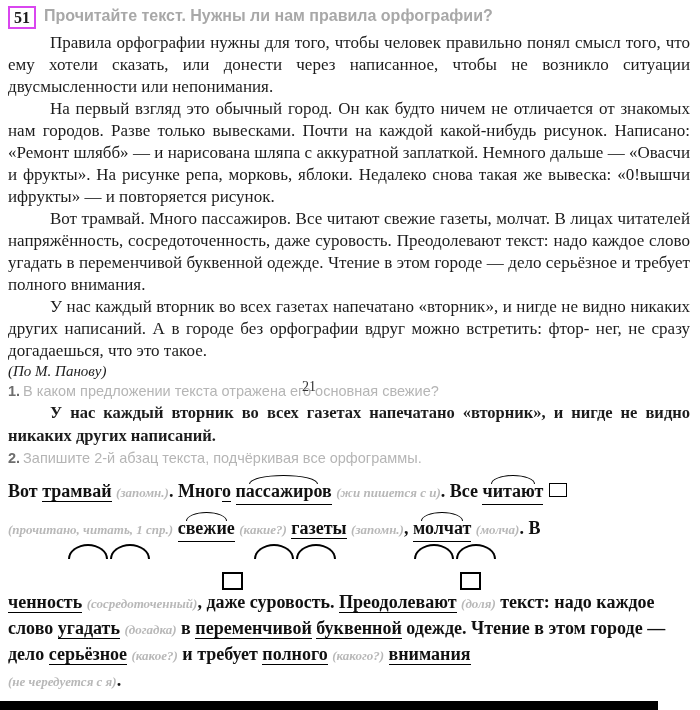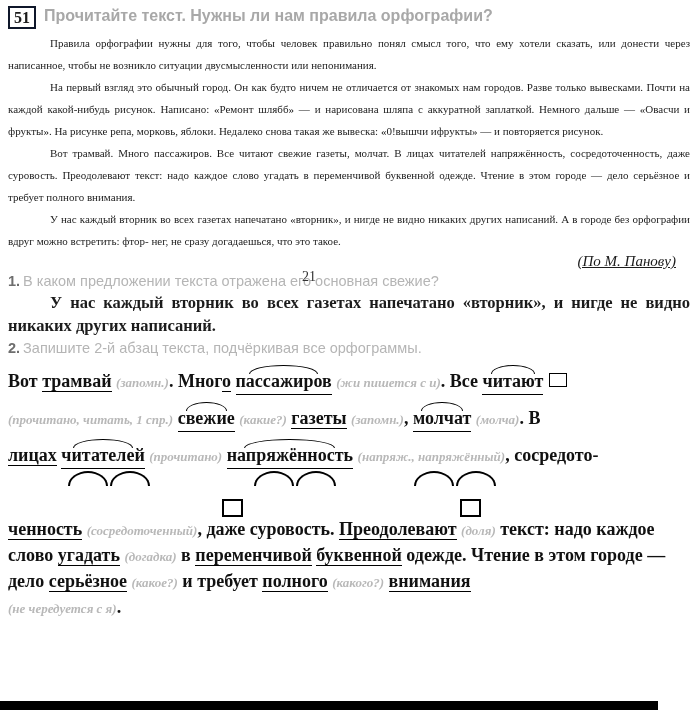"51" .numbox { border: 2px solid #0f172a -> 2px solid #d946ef }
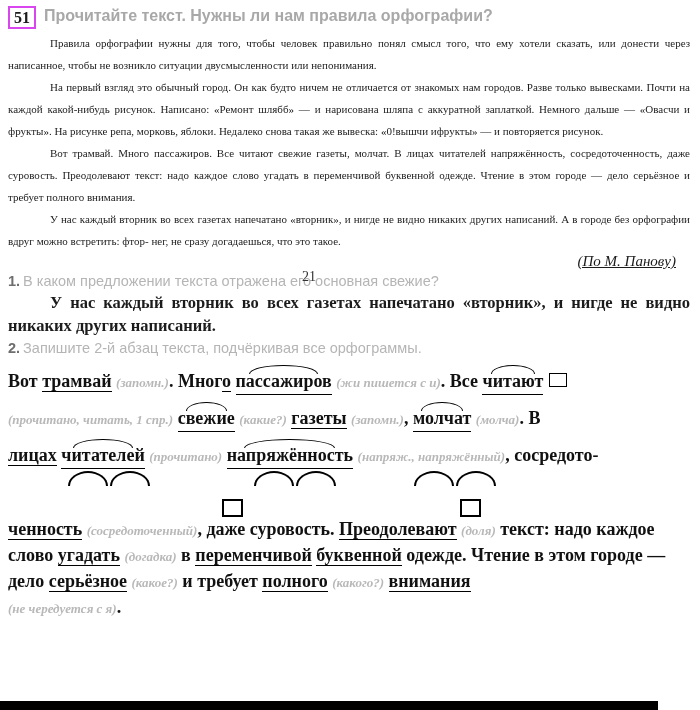"Правила орфографии нужны для того," .para { font-size: 11px -> 17px }
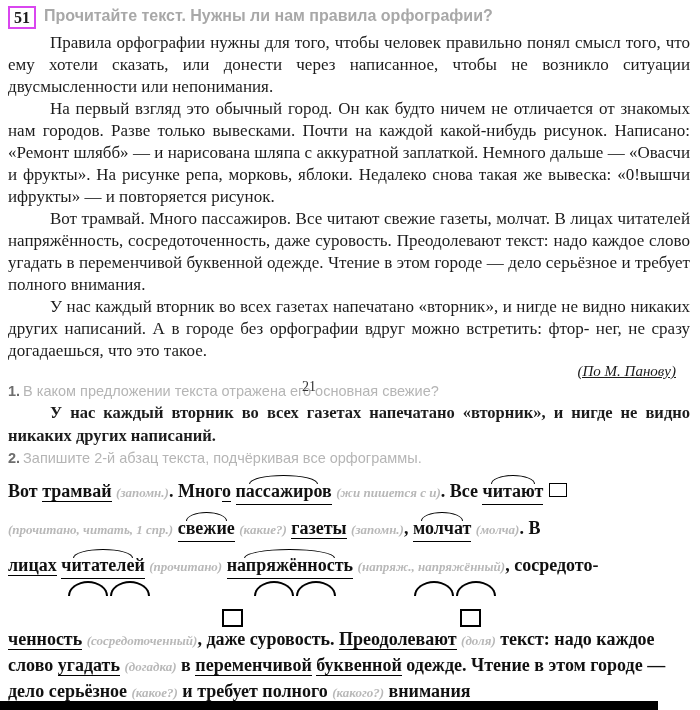"(По М. Панову)" .attrib { margin: 1px 14px 0 0 -> 1px 5px 0 0; text-align: right -> left; text-decoration: underline -> none }
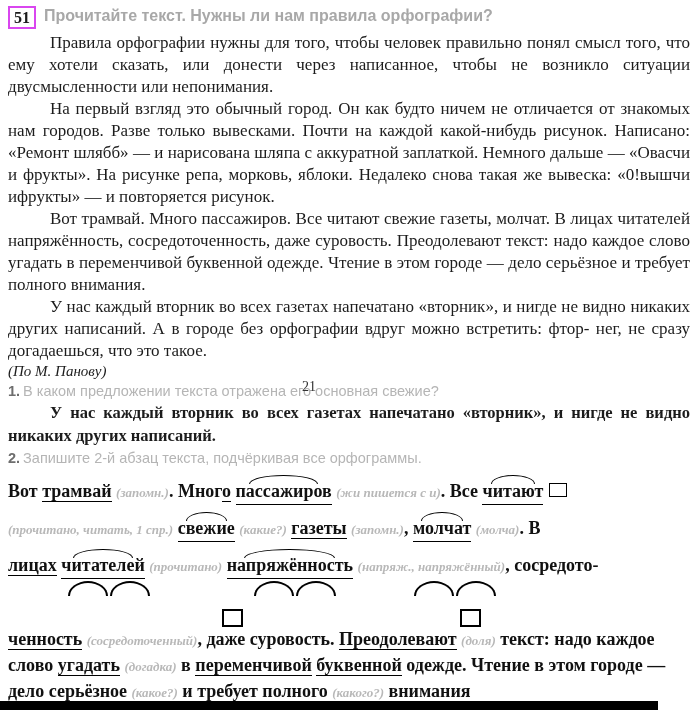"лицах читателей (прочитано)" div.annline { html: <div><span>лицах</span><span> </span><span>читателей</span><span> </span><span>(прочитано)</span><span> </span><span>напряжённость</span><span> </span><span>(напряж., напряжённый)</span><span>, сосредото-</span></div> -> none }
